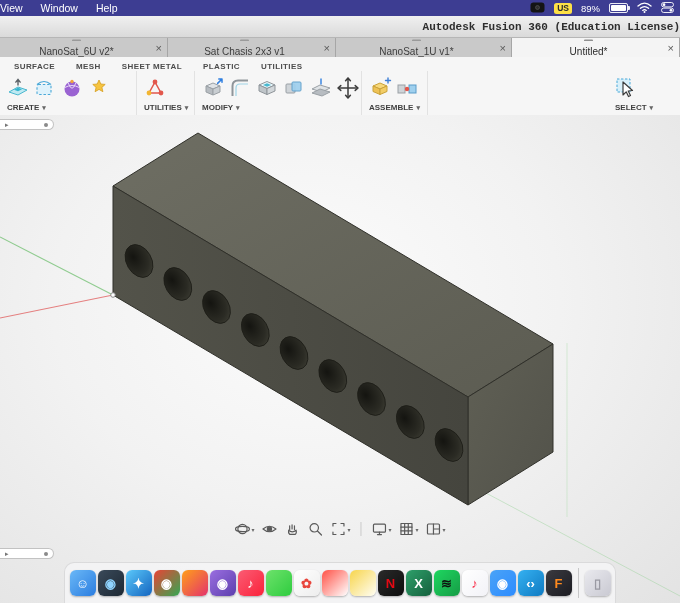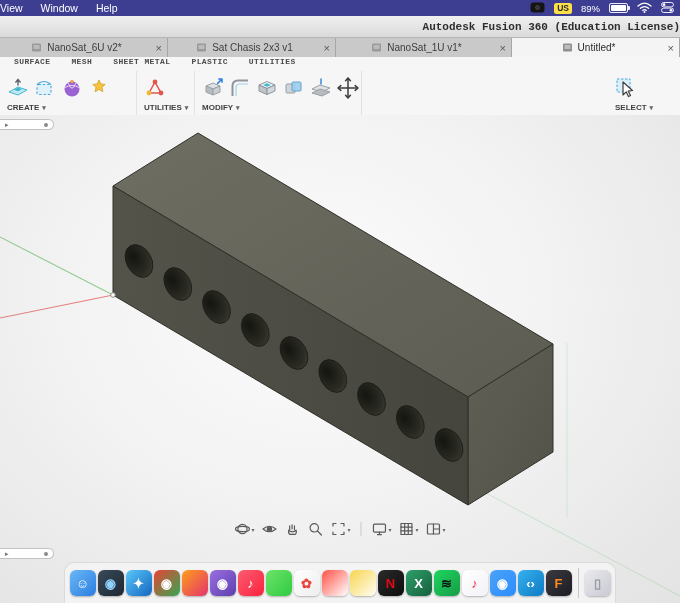"NanoSat_6U v2*" .tab { flex-direction: none -> column }
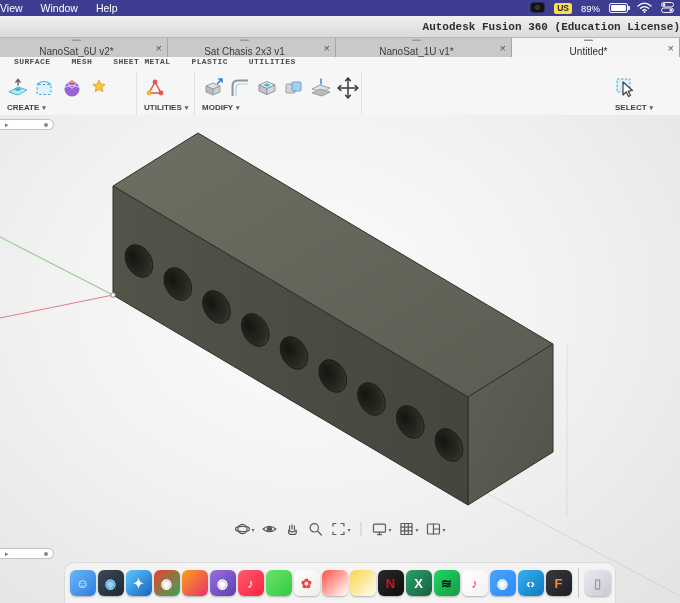"SURFACE" .wstabs { align-items: flex-start -> flex-end; font-family: Liberation Mono, monospace -> none }
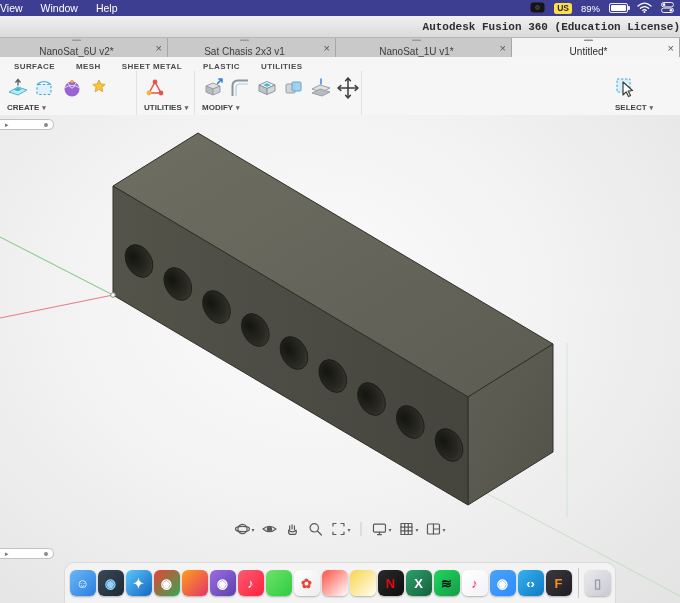"ASSEMBLE" div.rgroup { html: none -> <div> <div> <div> <svg> <path></path> <path></path> <path></path> <path></path> </svg> </div> <div> <svg> <rect></rect> <rect></rect> <circle></circle> </svg> </div> </div> <div> <span>ASSEMBLE</span> <span>▾</span> </div> </div> }
